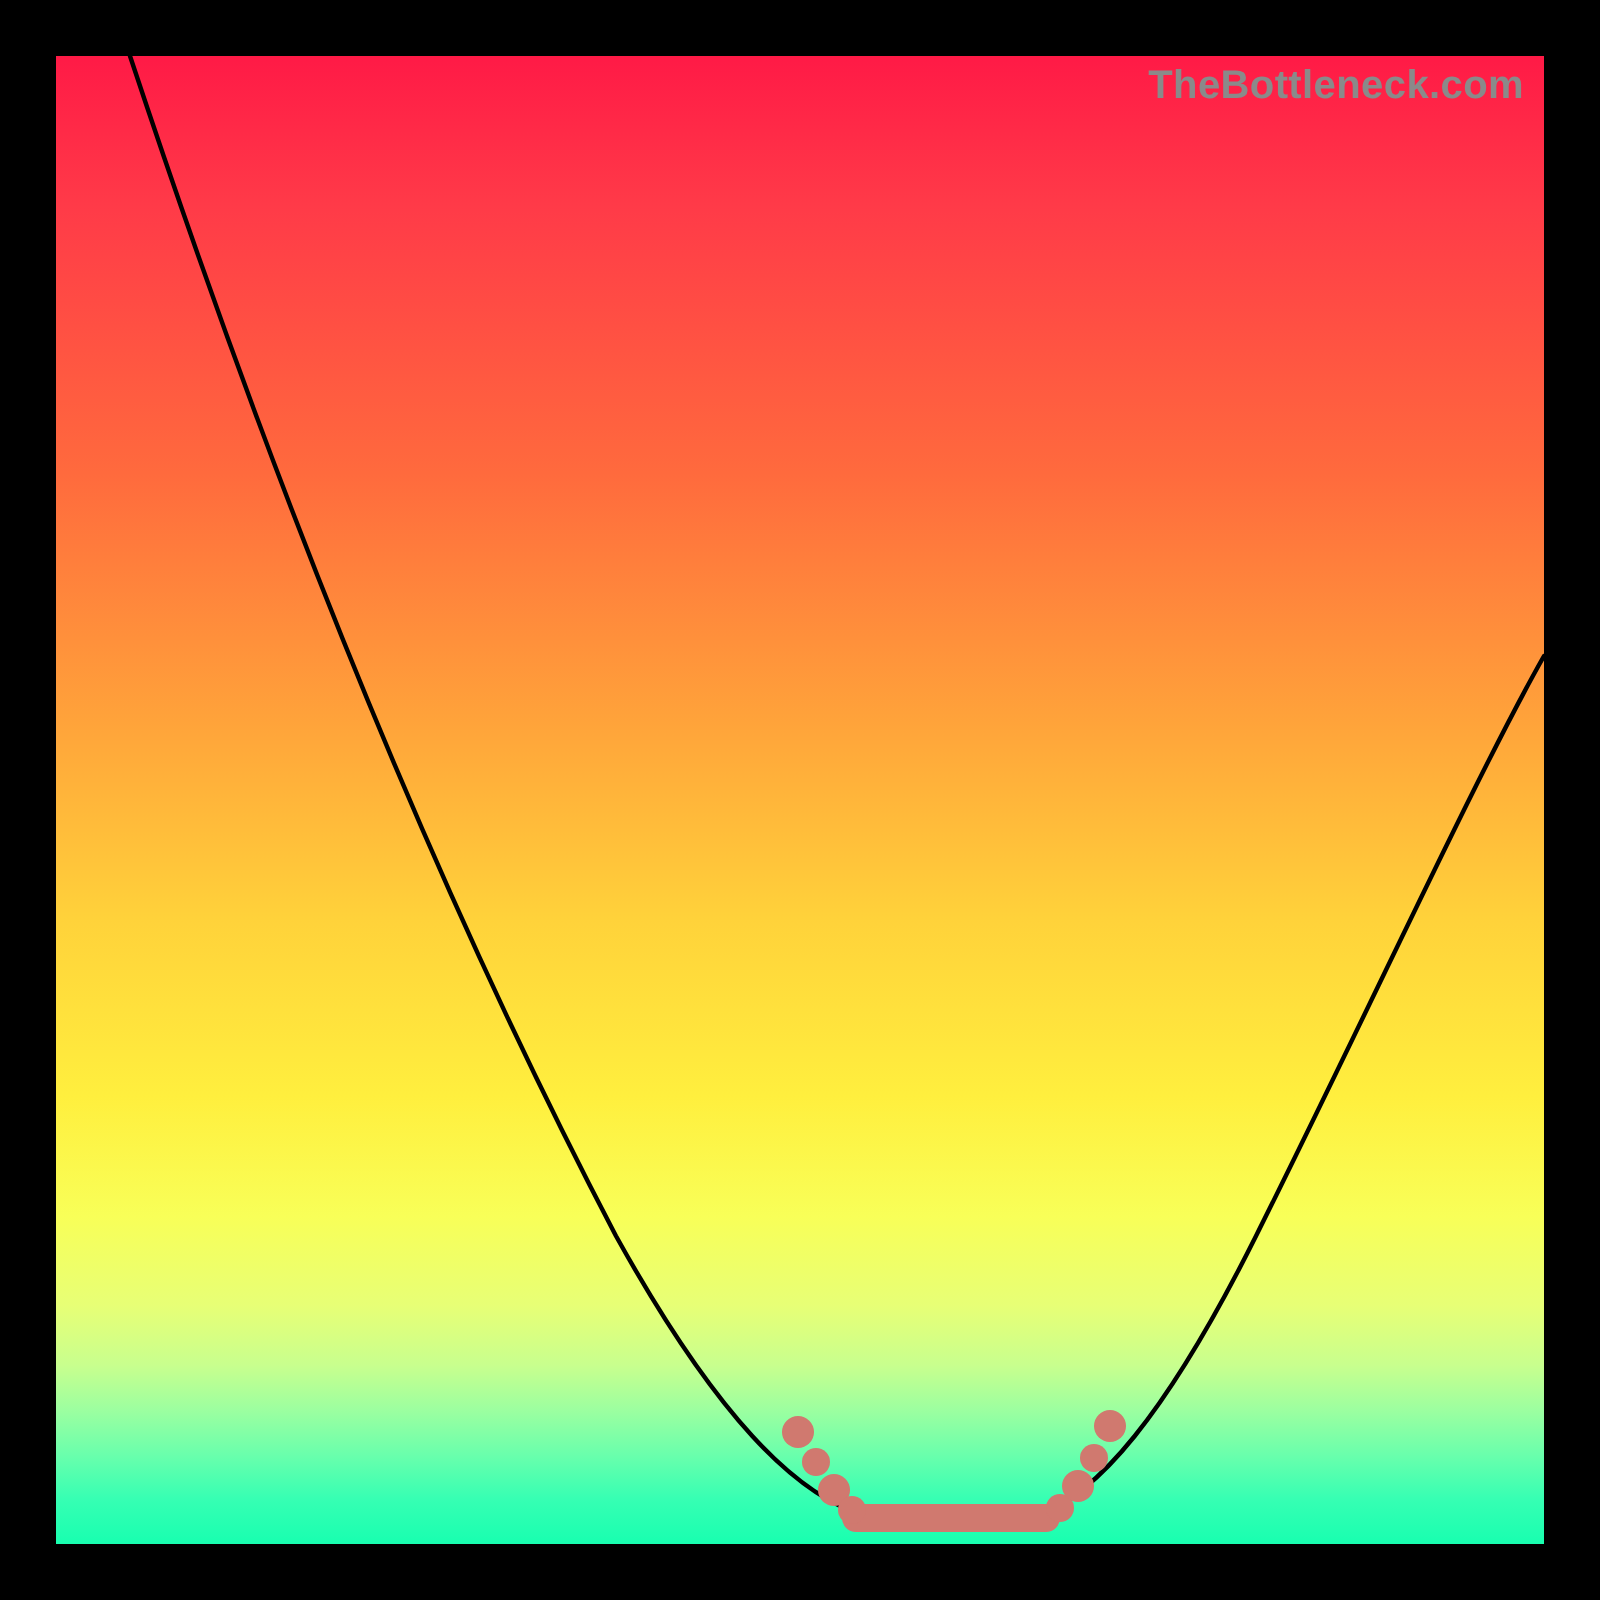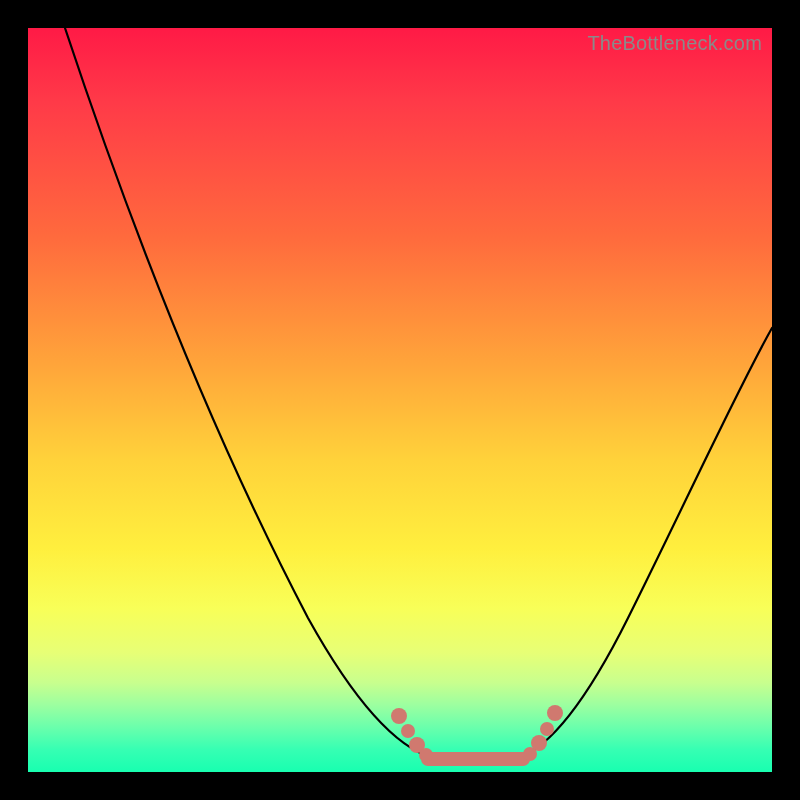"TheBottleneck.com" .watermark { font-weight: 400 -> 700 }
